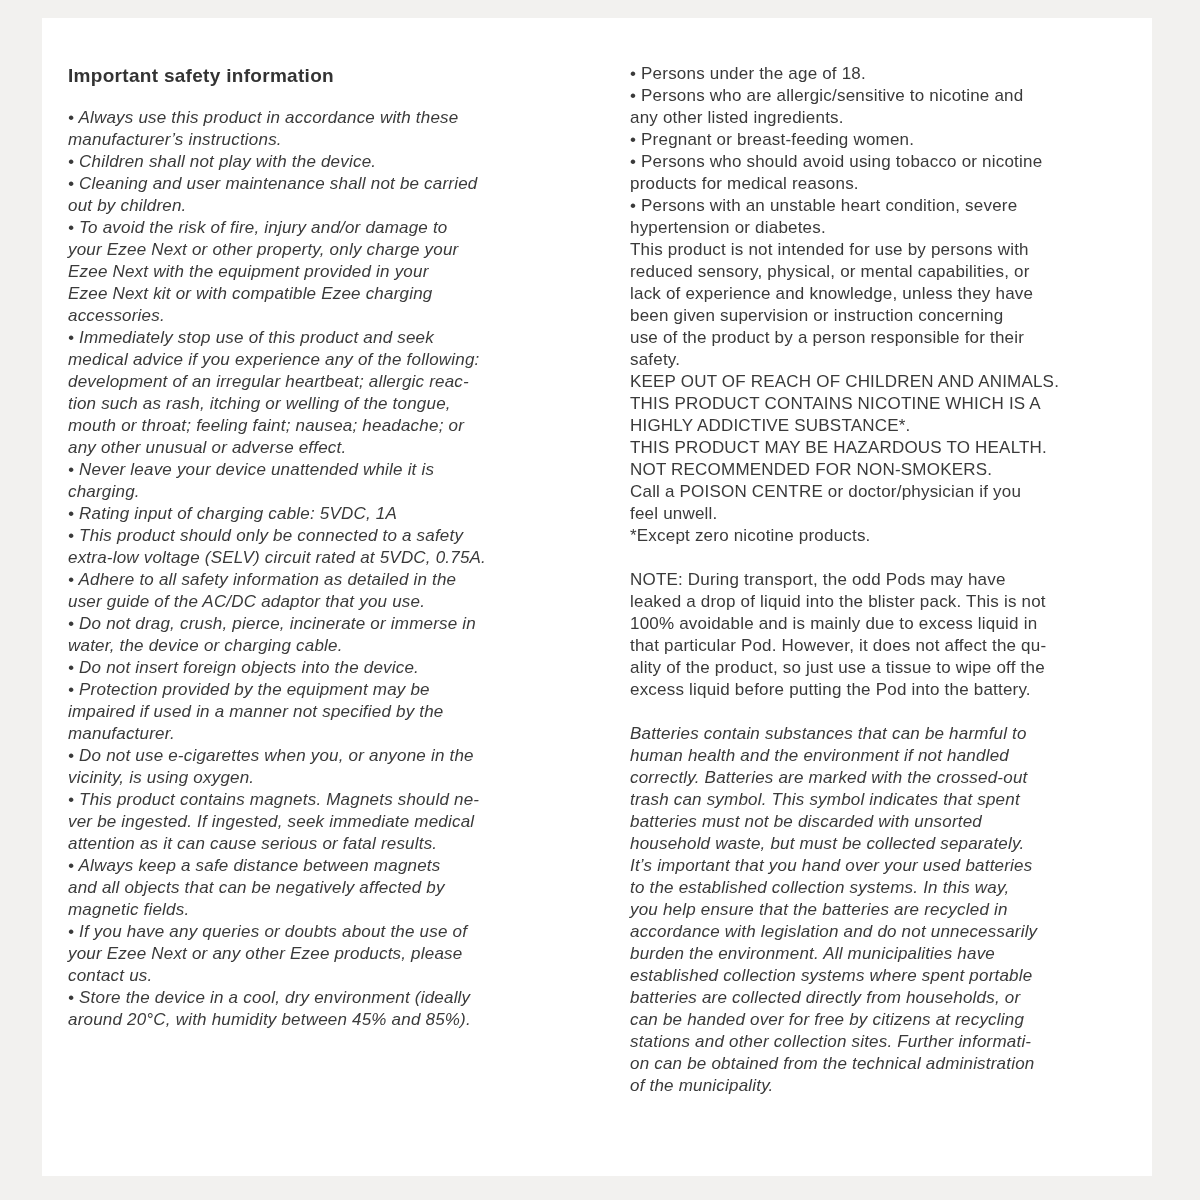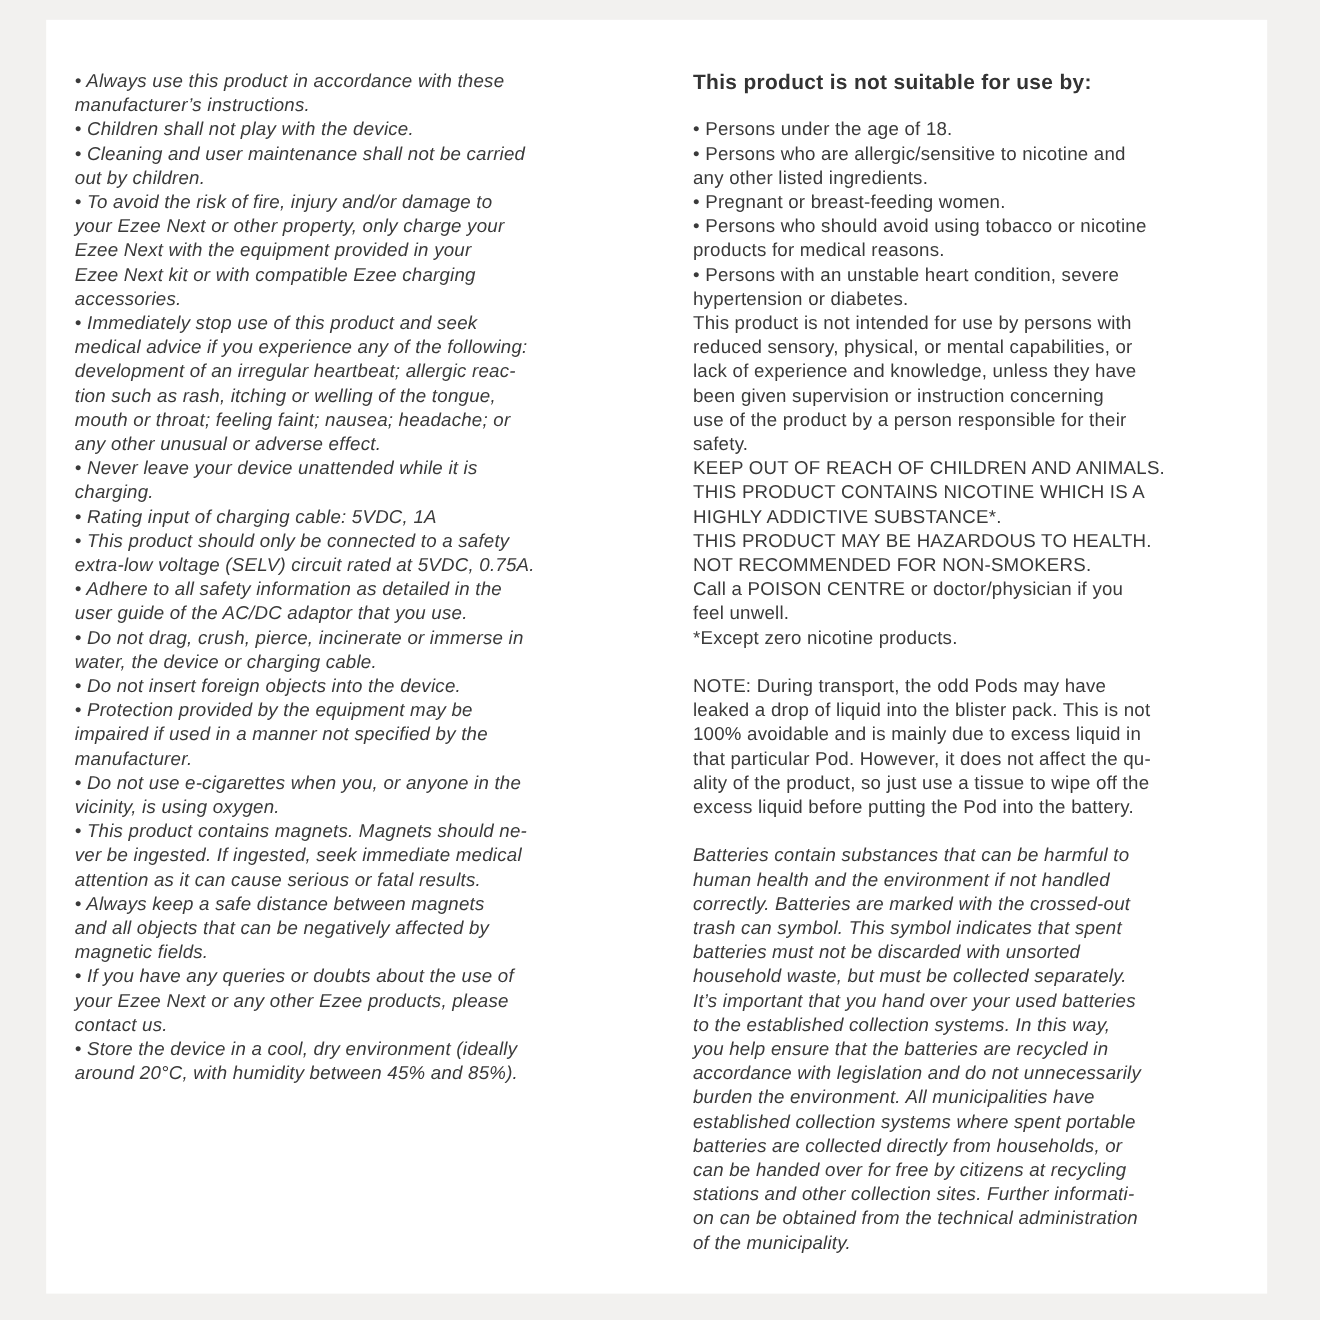"Important safety information" h2.heading { html: none -> <h2>Important safety information</h2> }
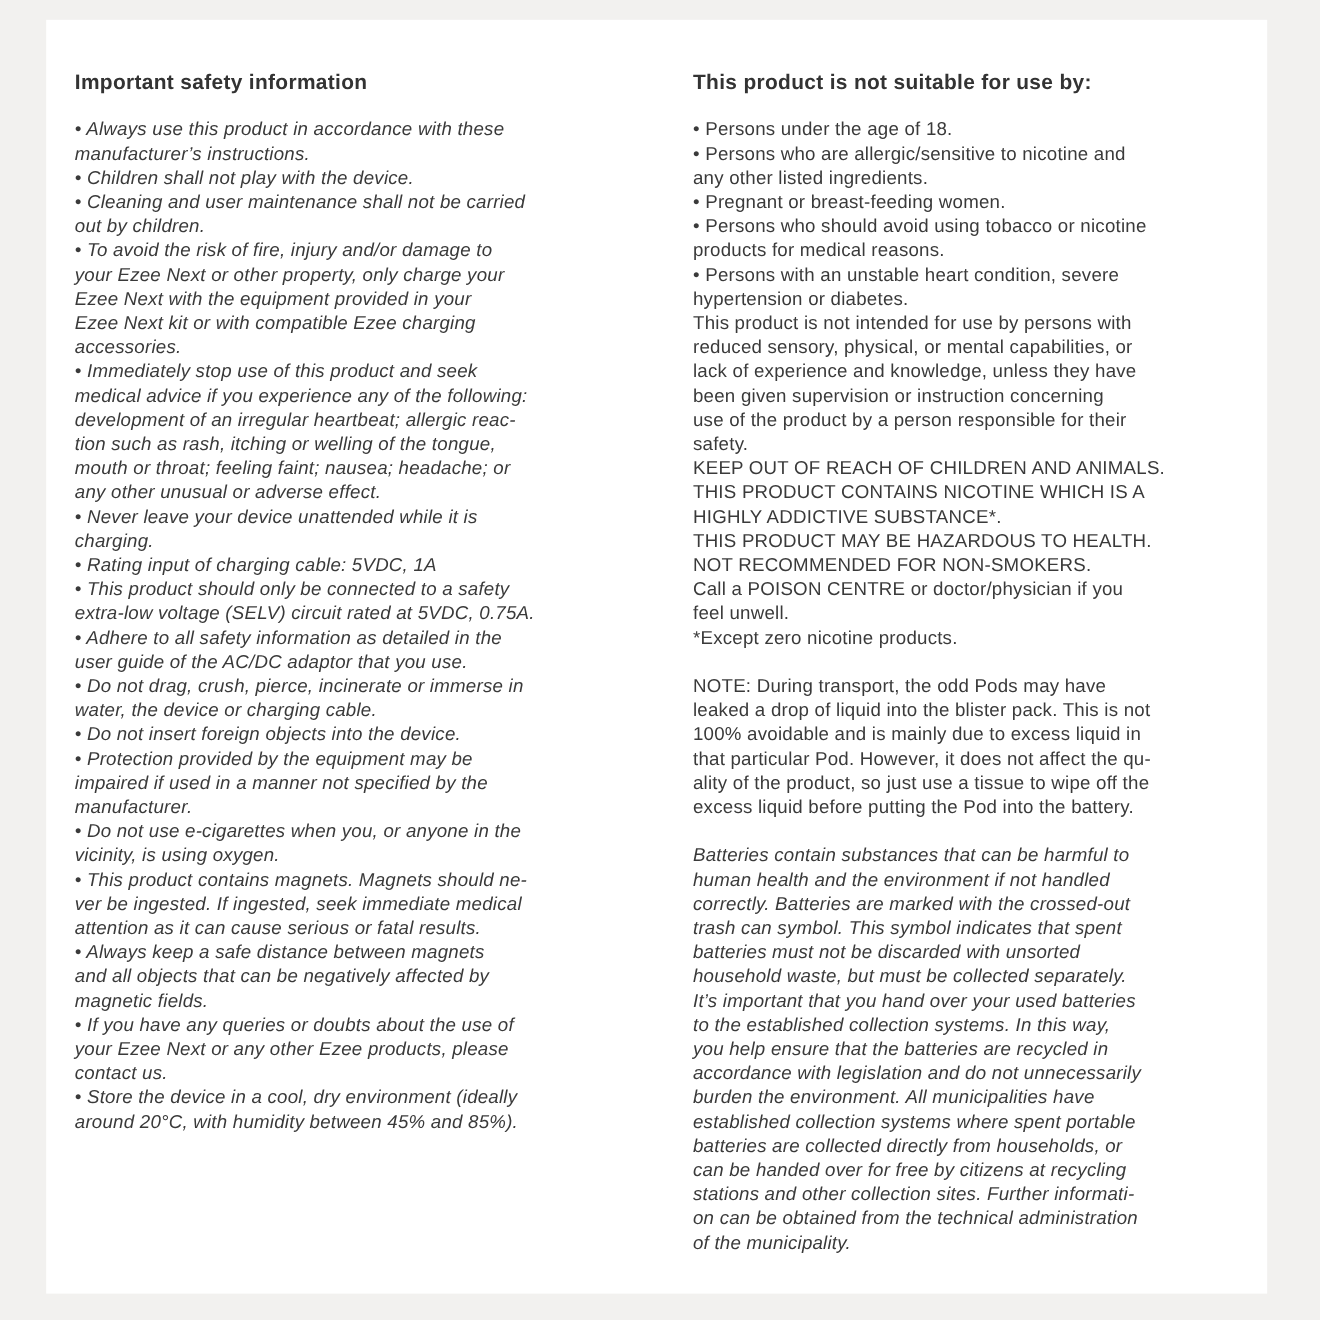"This product is not suitable" h2.heading { html: <h2>This product is not suitable for use by:</h2> -> none }
